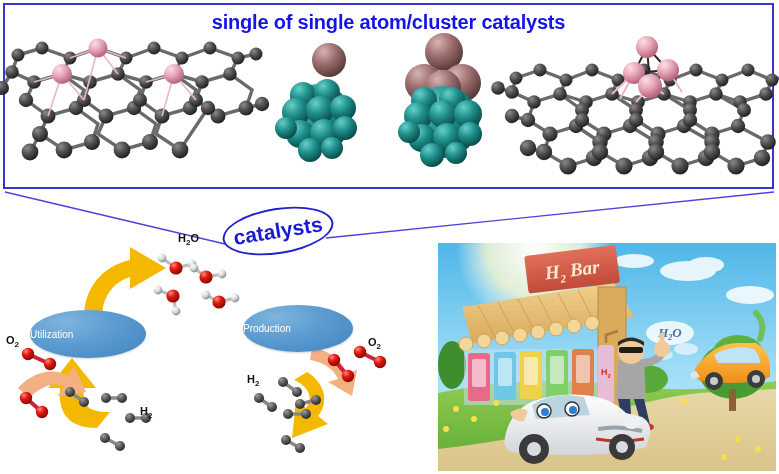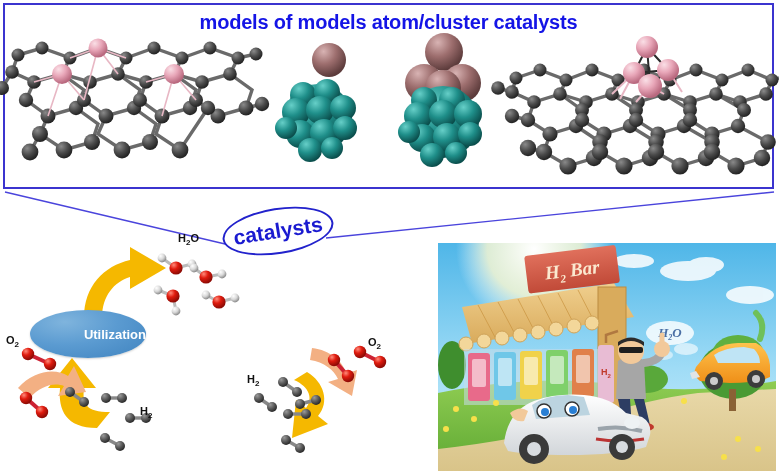"models of models atom/cluster catalysts" div.models-title { text: models of models -> single of single }
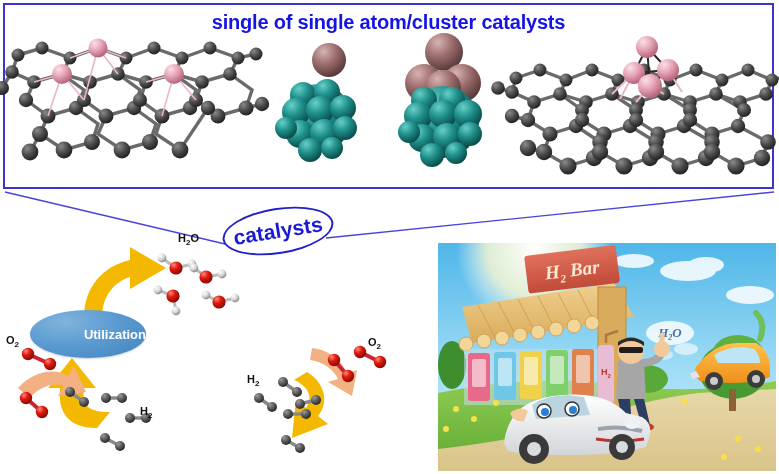"Utilization" .node { font-size: 13px -> 10px; font-weight: bold -> none; justify-content: flex-end -> flex-start }
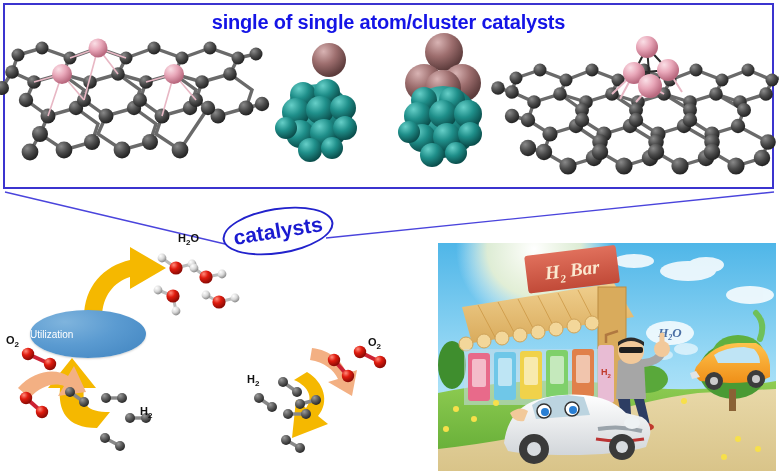"Production" div.node { html: none -> <div> <span>Production</span> </div> }
